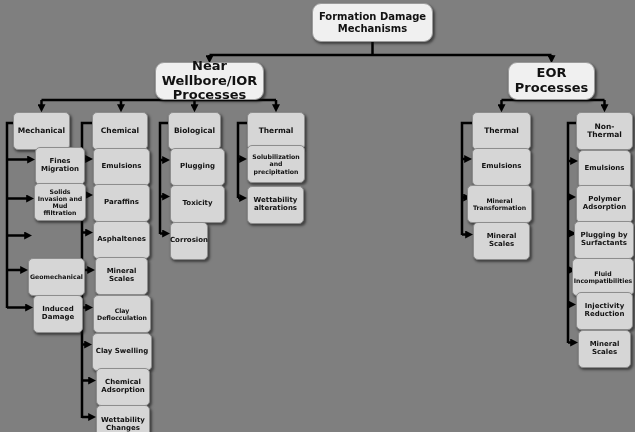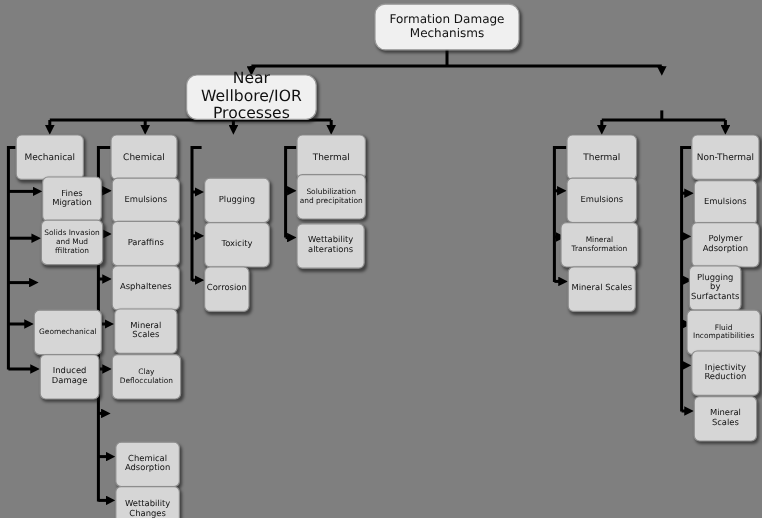"Formation Damage Mechanisms" .node { font-weight: 400 -> 700 }
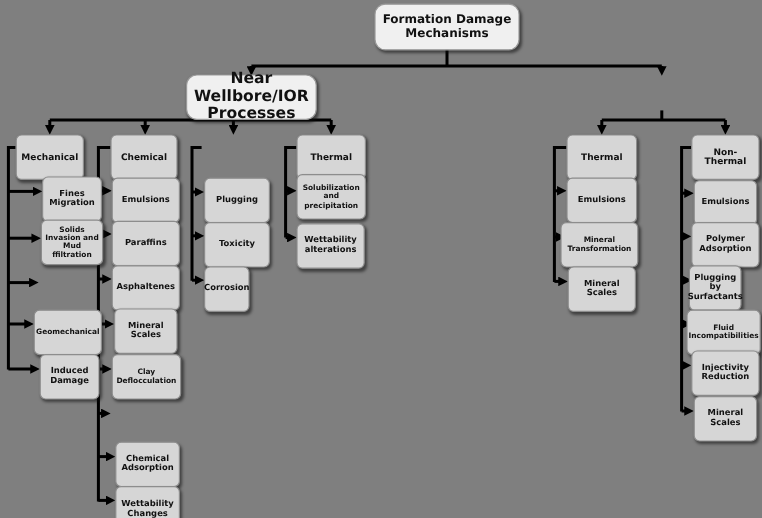"EOR Processes" div.node { html: none -> <div>EOR Processes</div> }
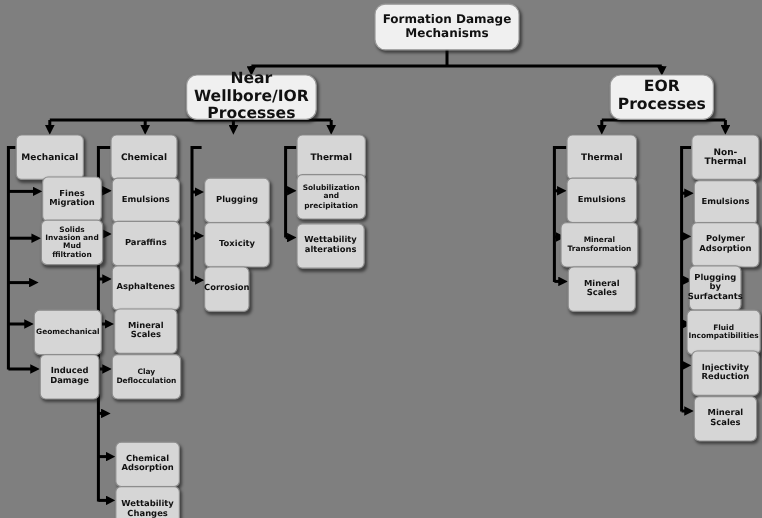"Biological" div.node { html: none -> <div>Biological</div> }
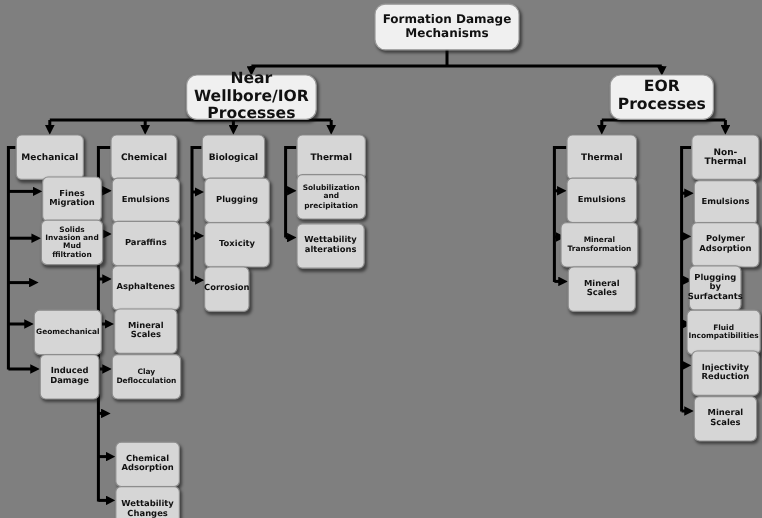"Plugging by Surfactants" div.node { width: 44px -> 60px }
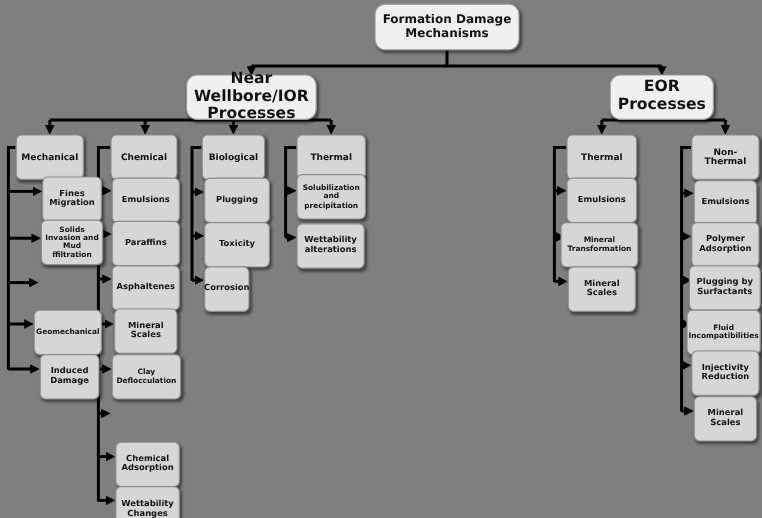"Clay Swelling" div.node { html: none -> <div>Clay Swelling</div> }
